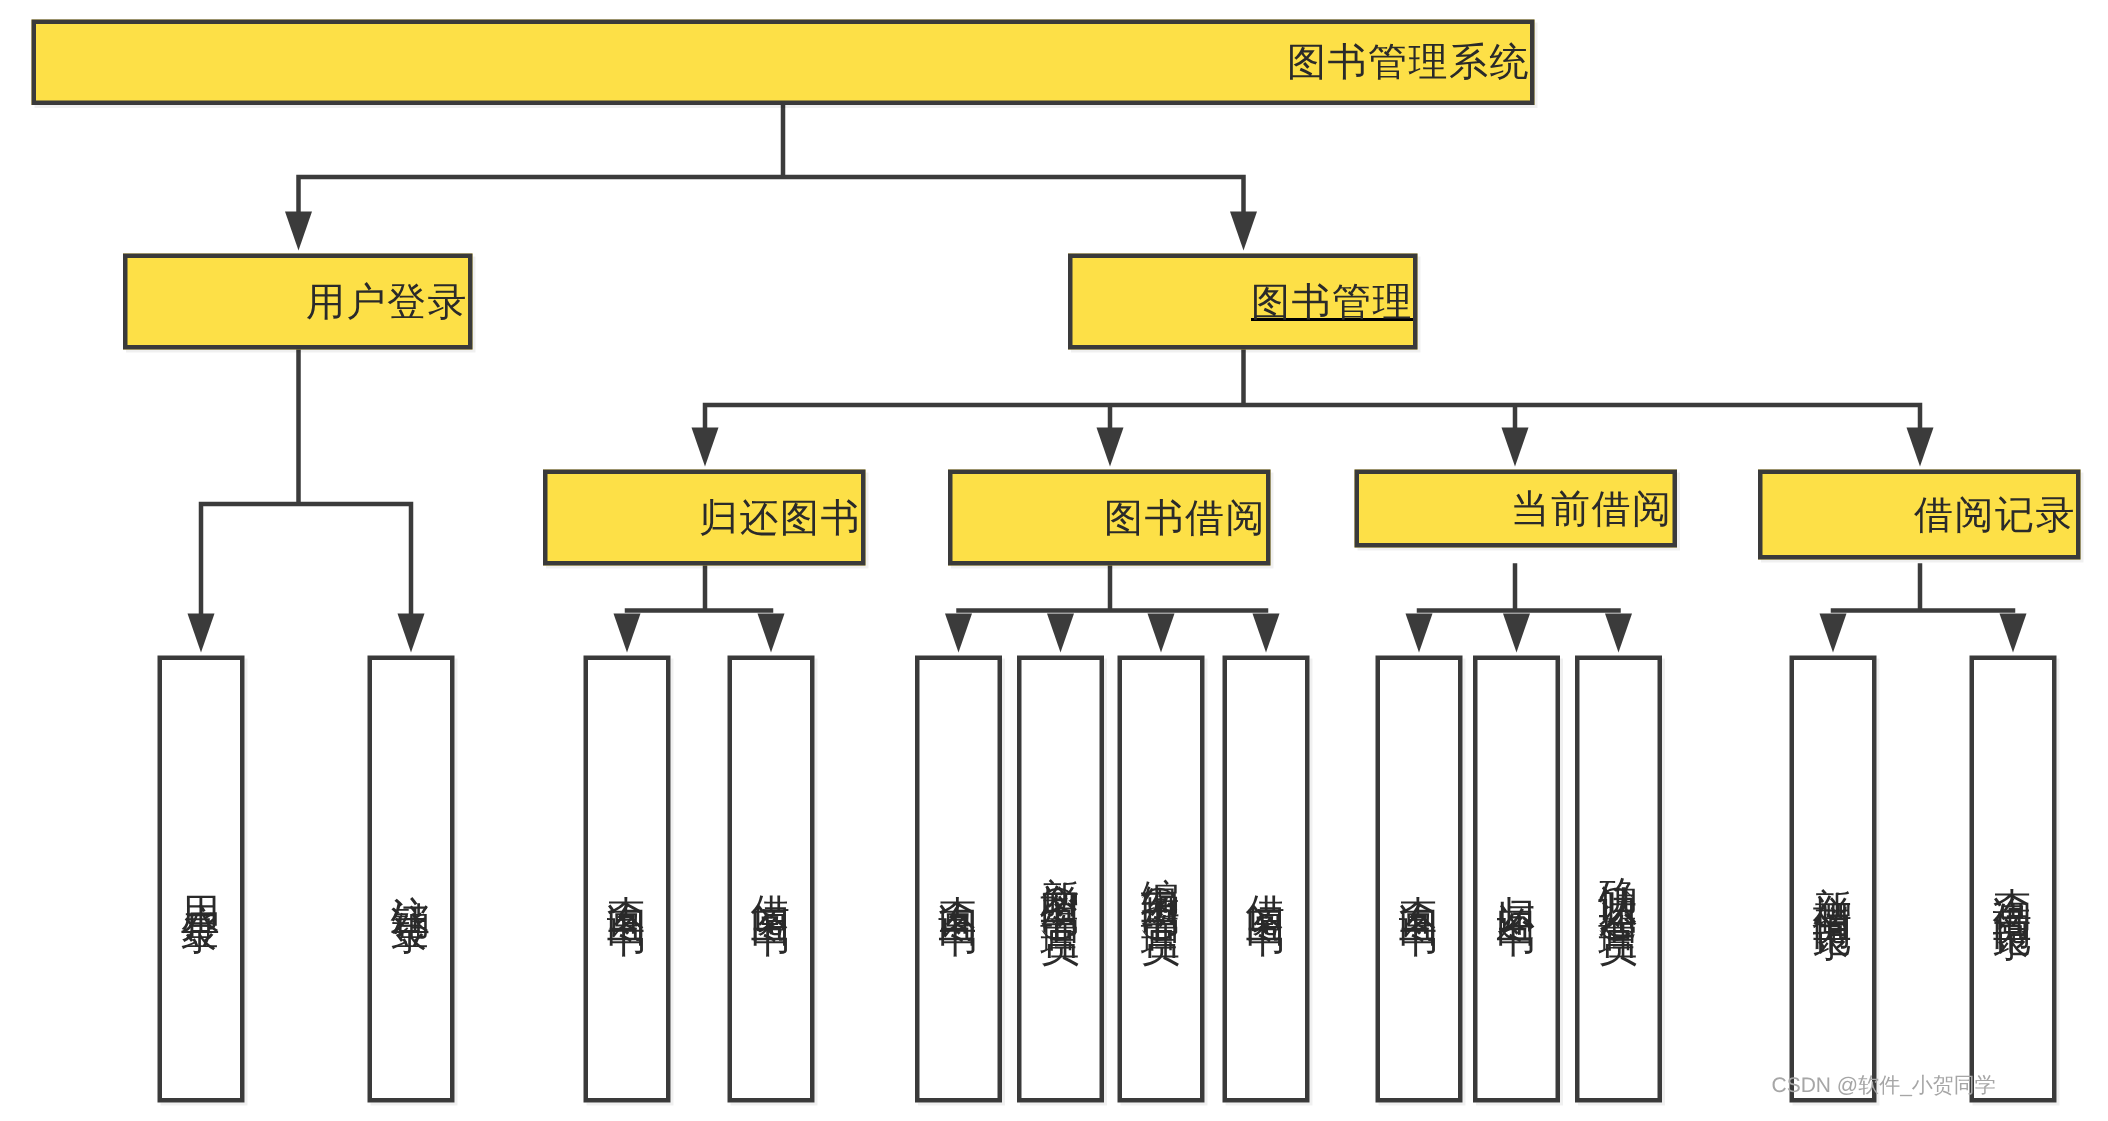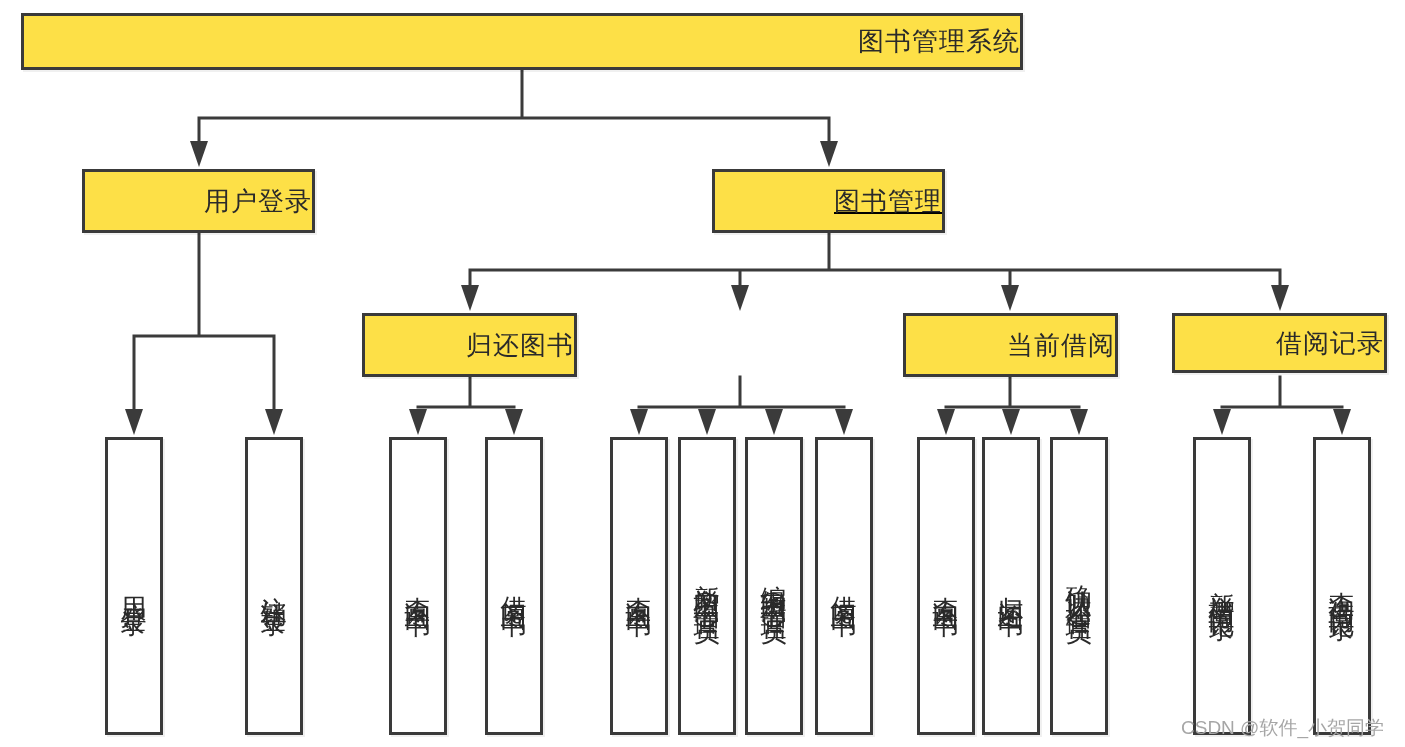"图书借阅" div.node { html: none -> <div> <span>图书借阅</span> </div> }
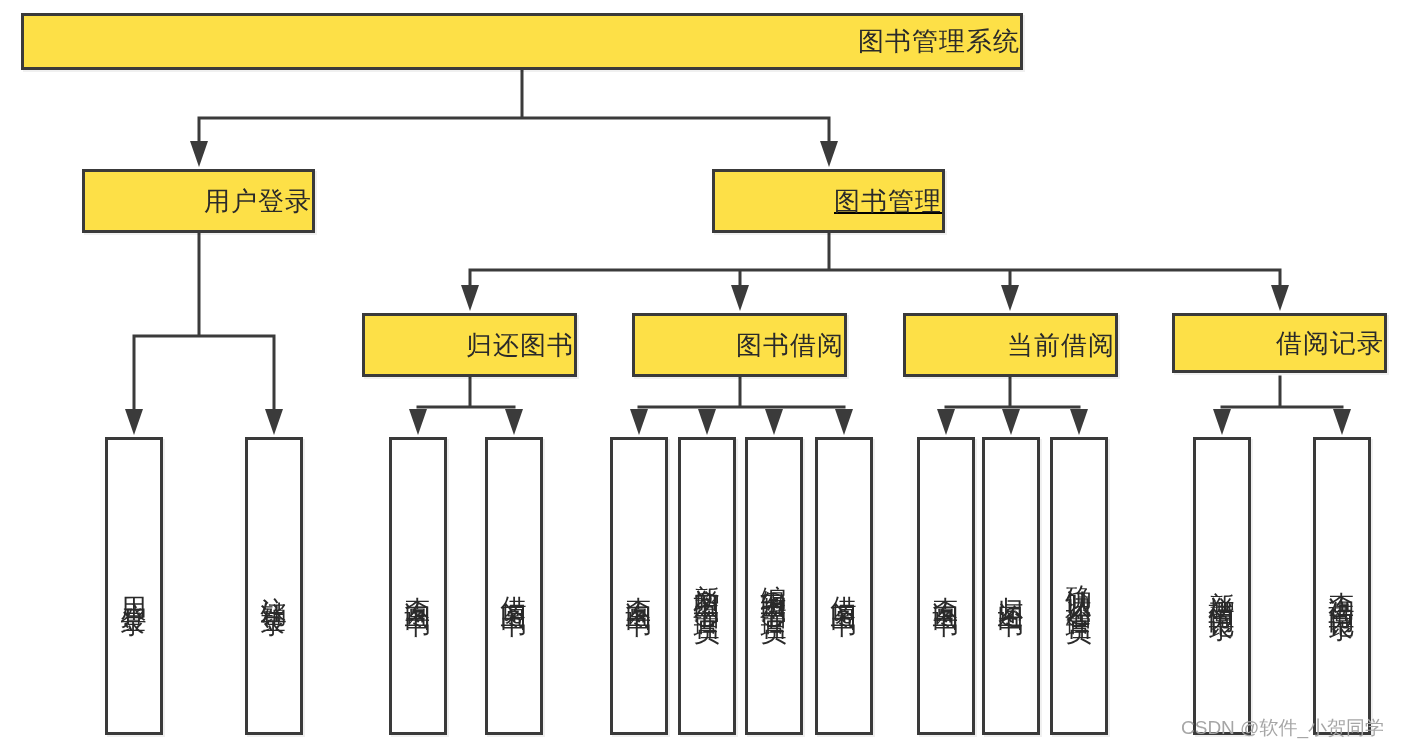"当前借阅" div.node { height: 64px -> 52px }
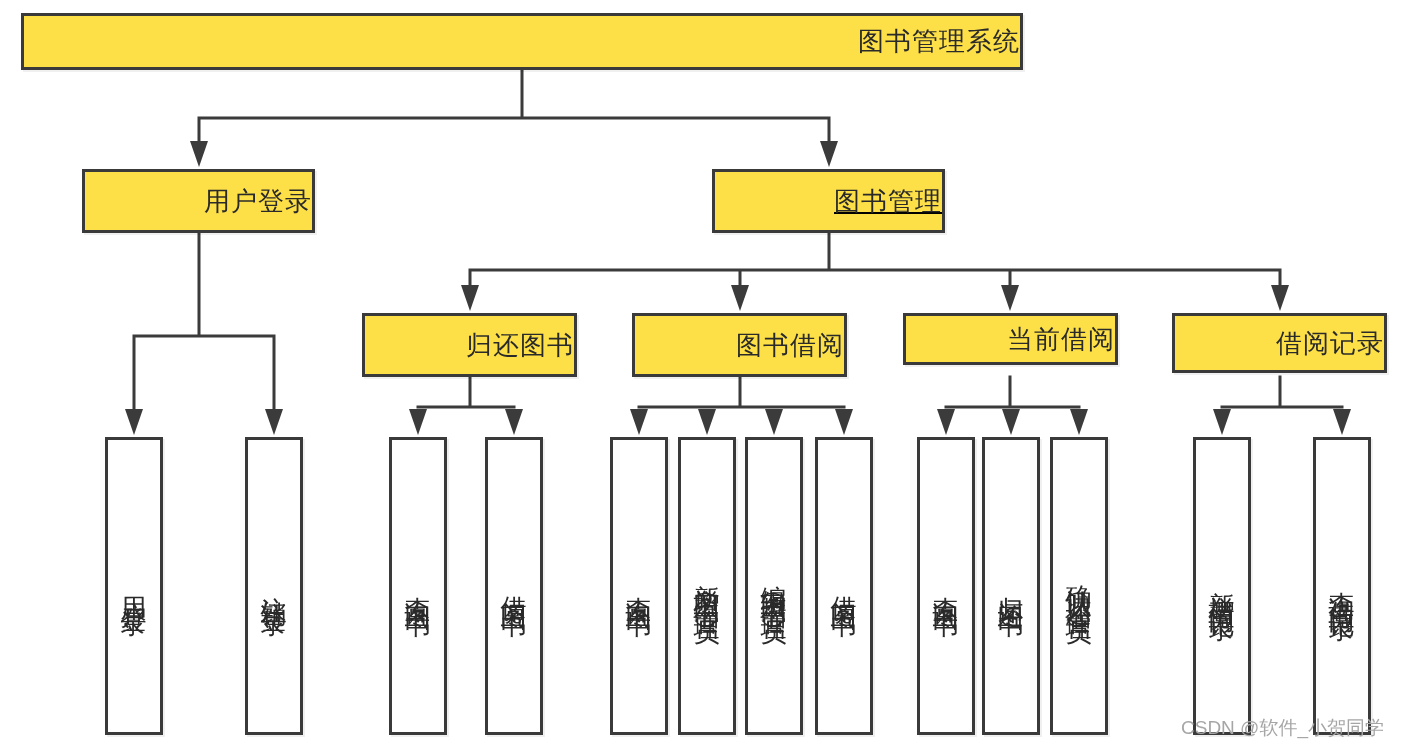"CSDN @软件_小贺同学" #watermark { font-size: 19px -> 14px }
